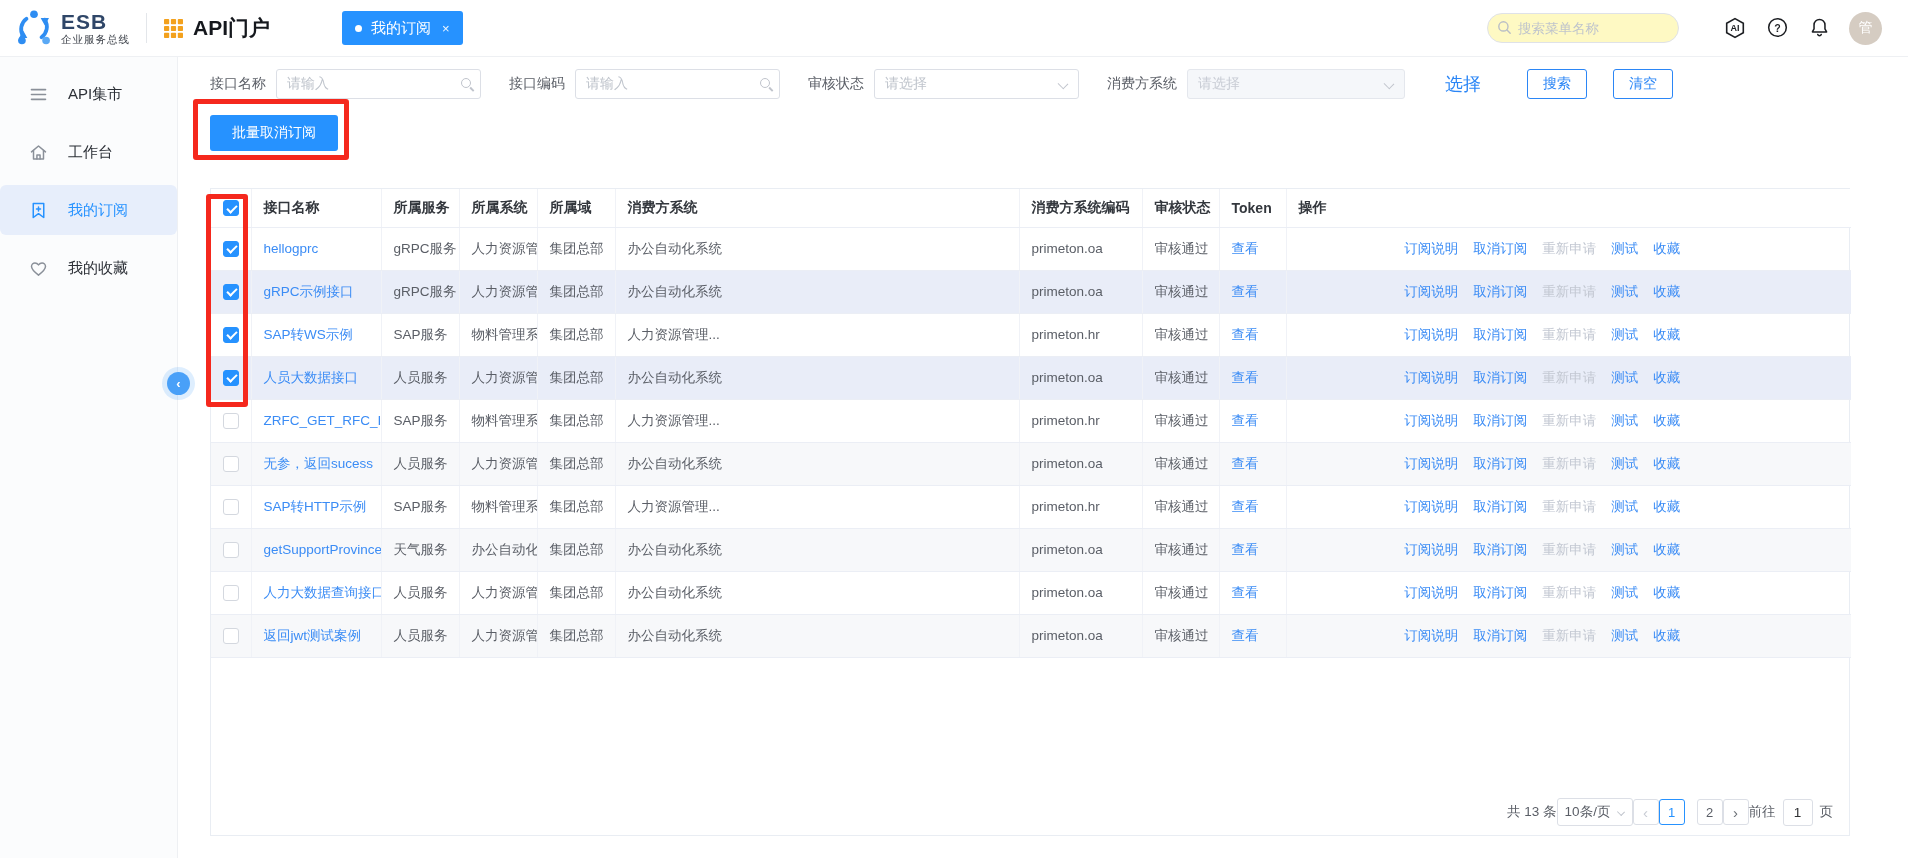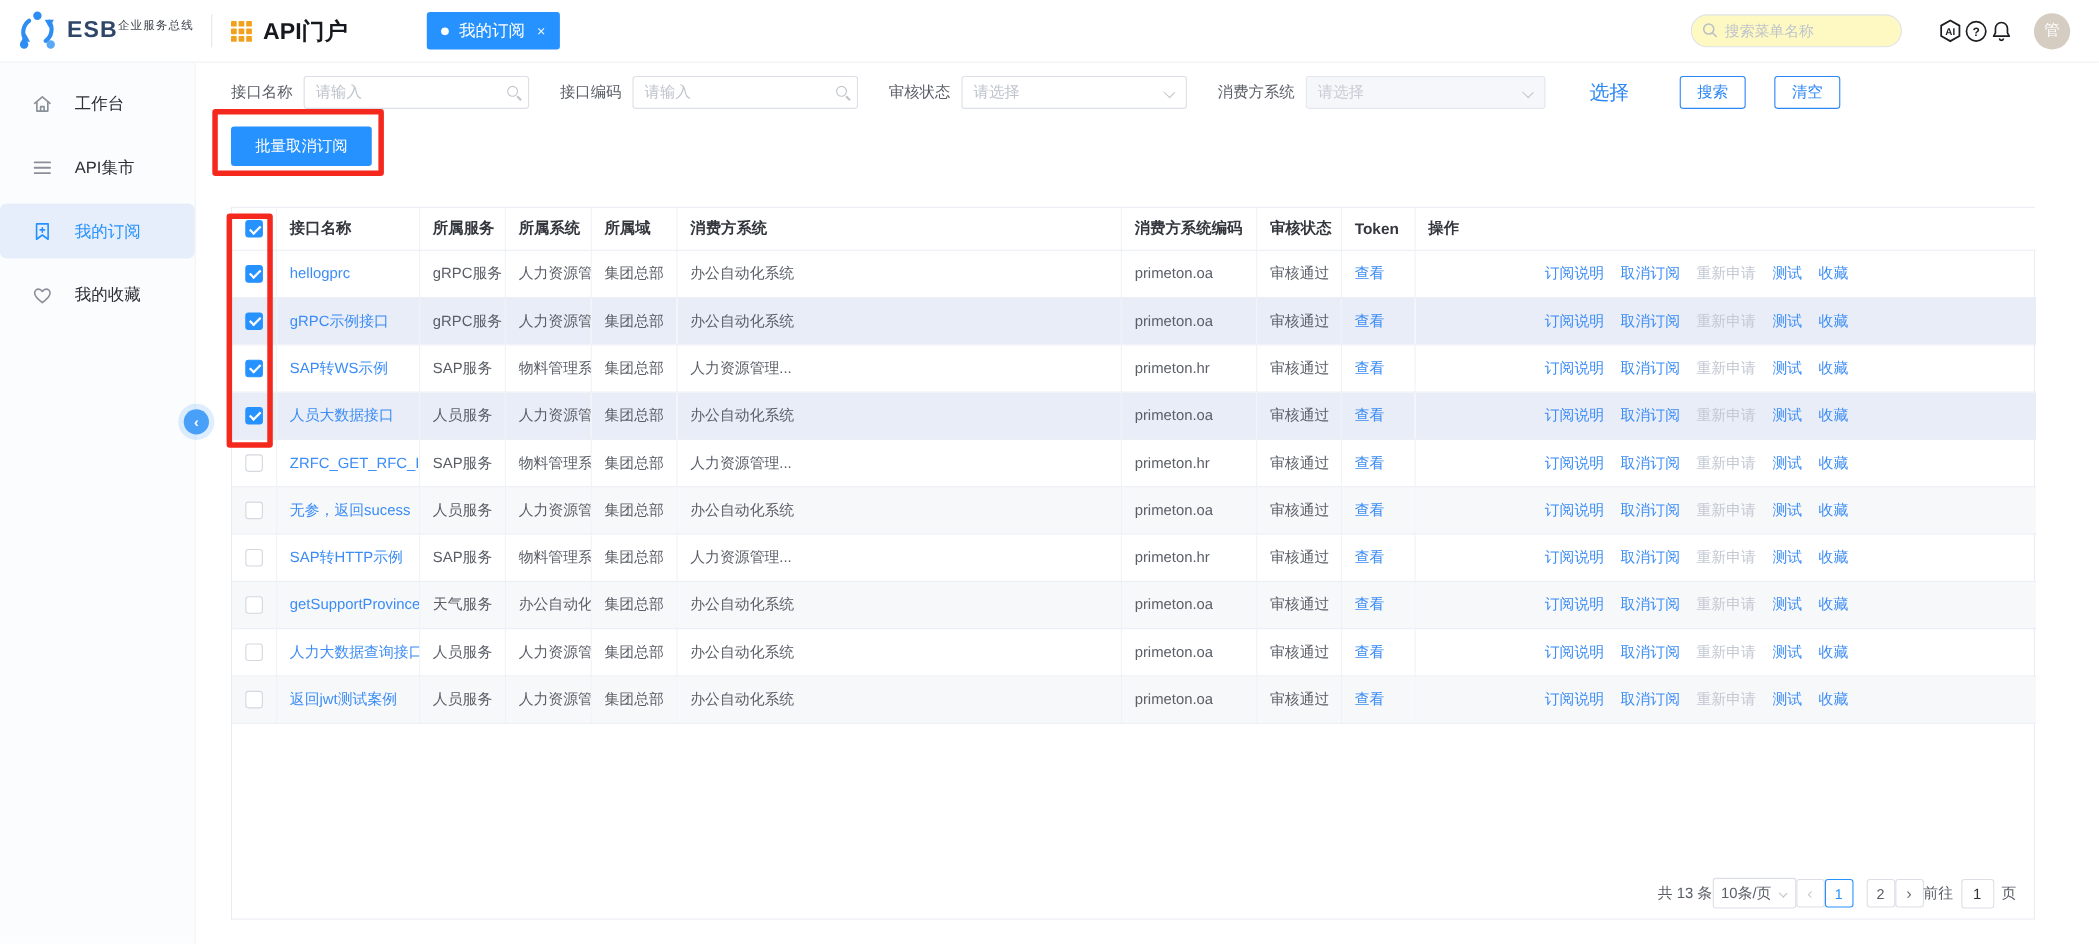"ESB" .brand-text { flex-direction: row -> column }
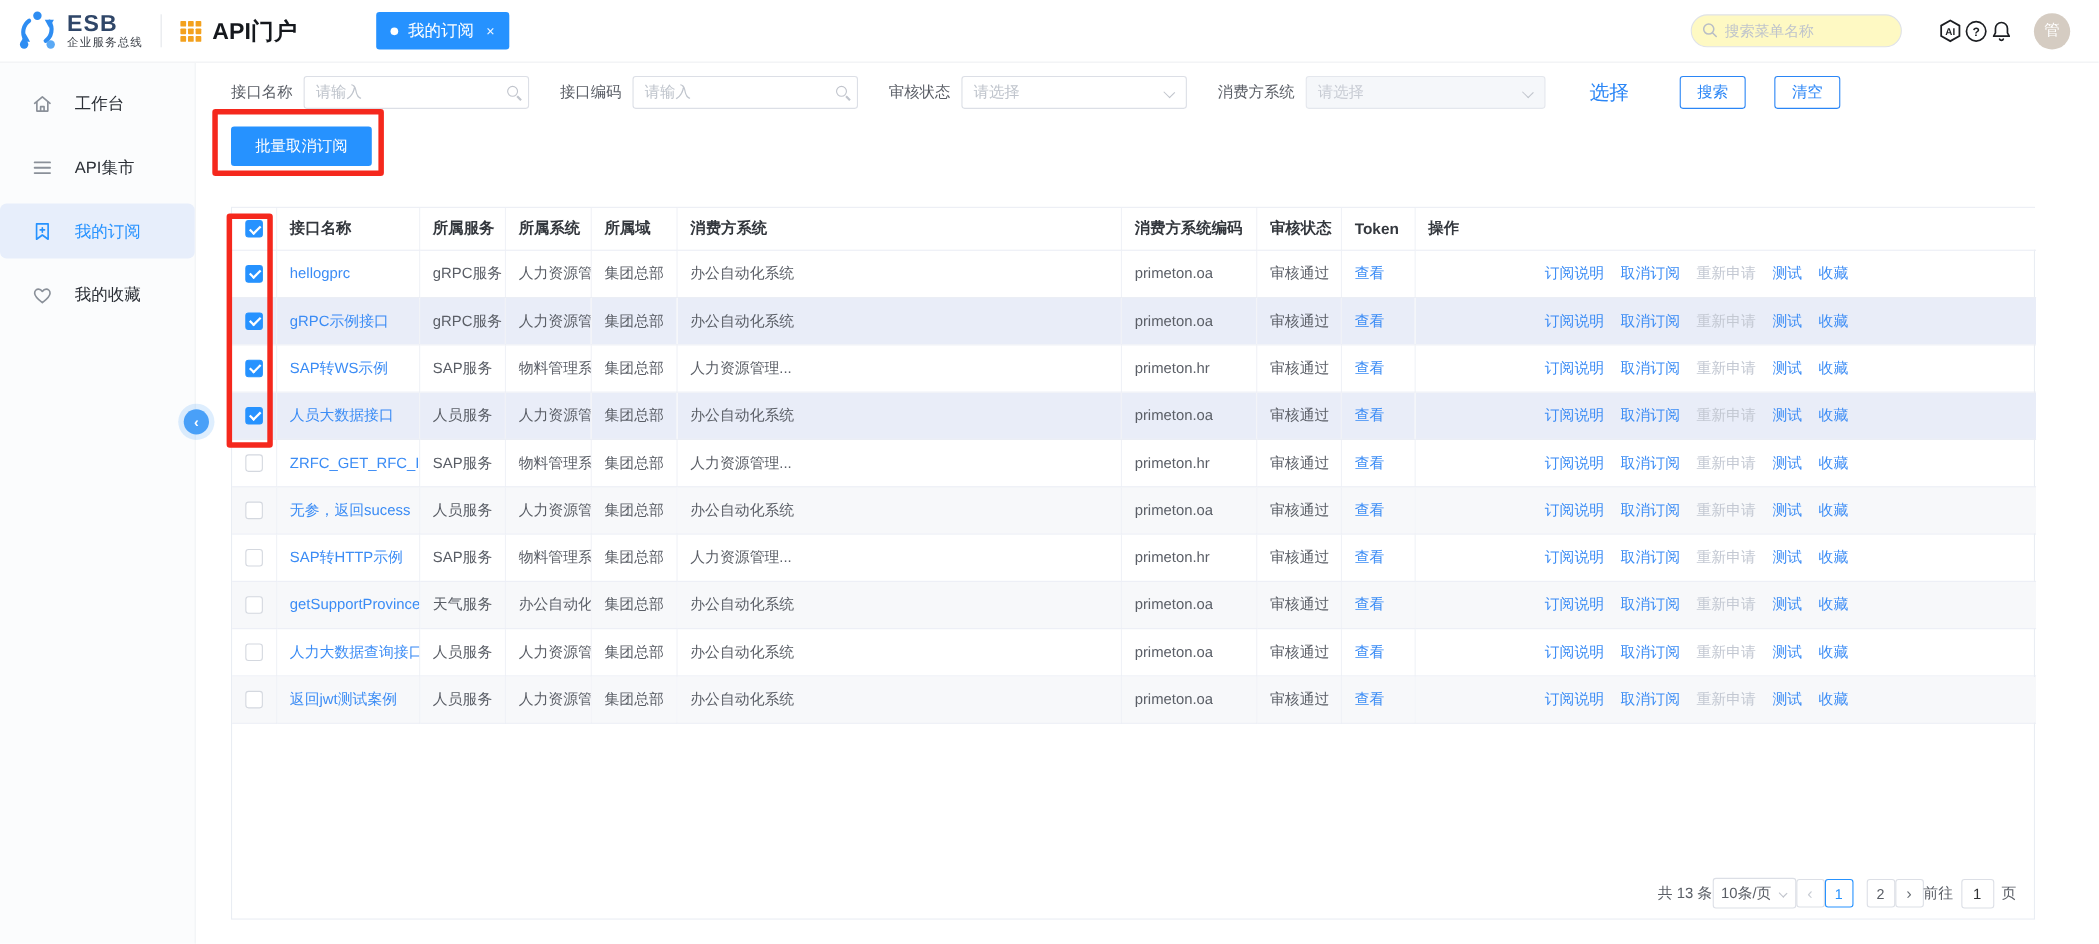"AI" .top-icons { align-items: flex-end -> flex-start; gap: none -> 19px; margin-left: 32px -> 44px }
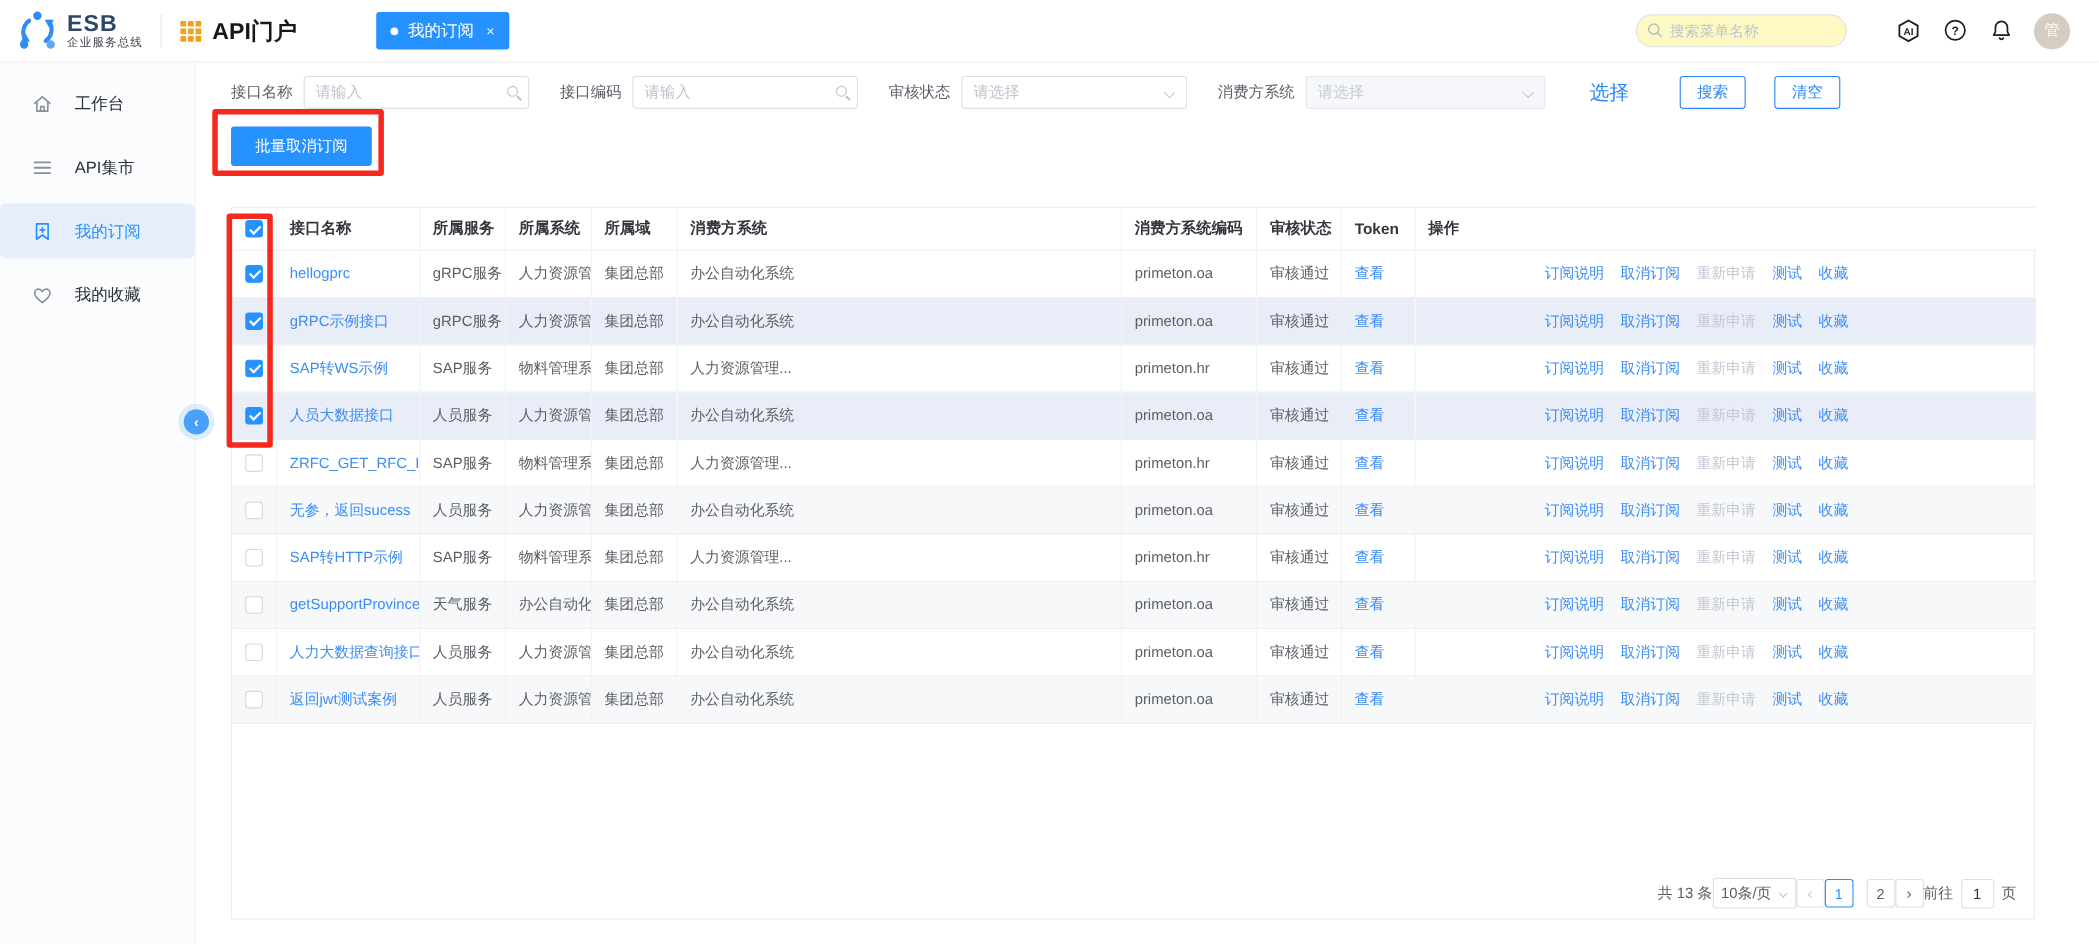"工作台" div.side-item { order: before "API集市" -> after "API集市" }
